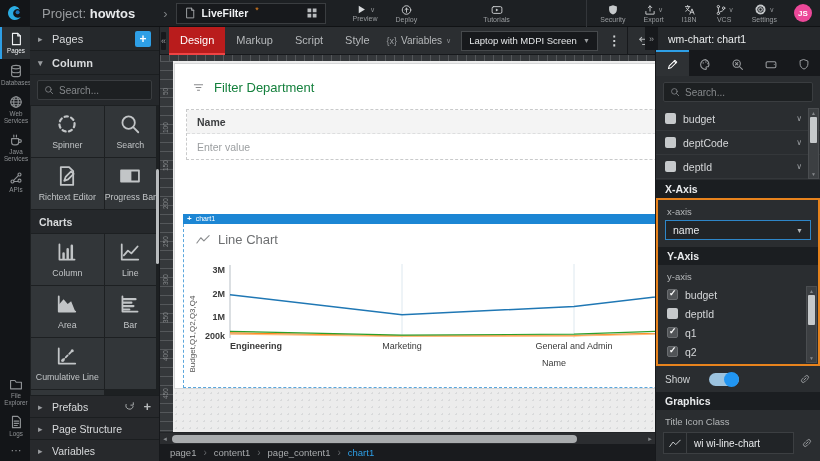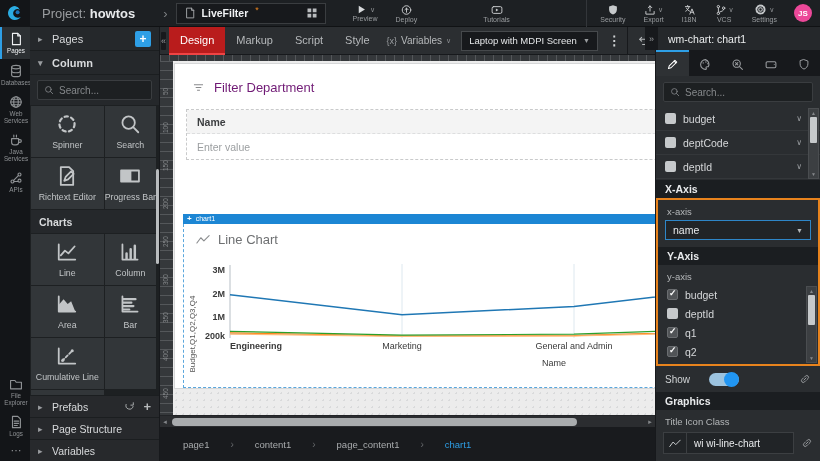"Filter Department" .filter-head { color: #701a75 -> #15803d }
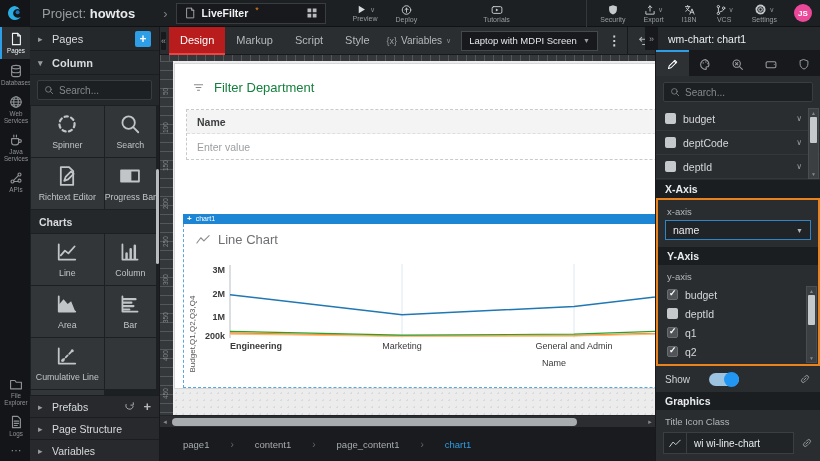"Line" div.tile { order: before "Column" -> after "Column" }
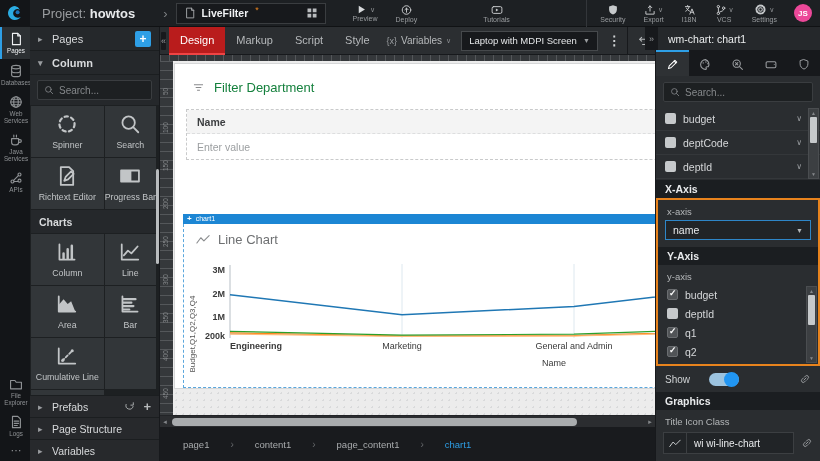"page1" #breadcrumb { gap: 21px -> 7px; height: 34px -> 17px; padding: 0 0 0 23px -> 0 0 0 10px }
